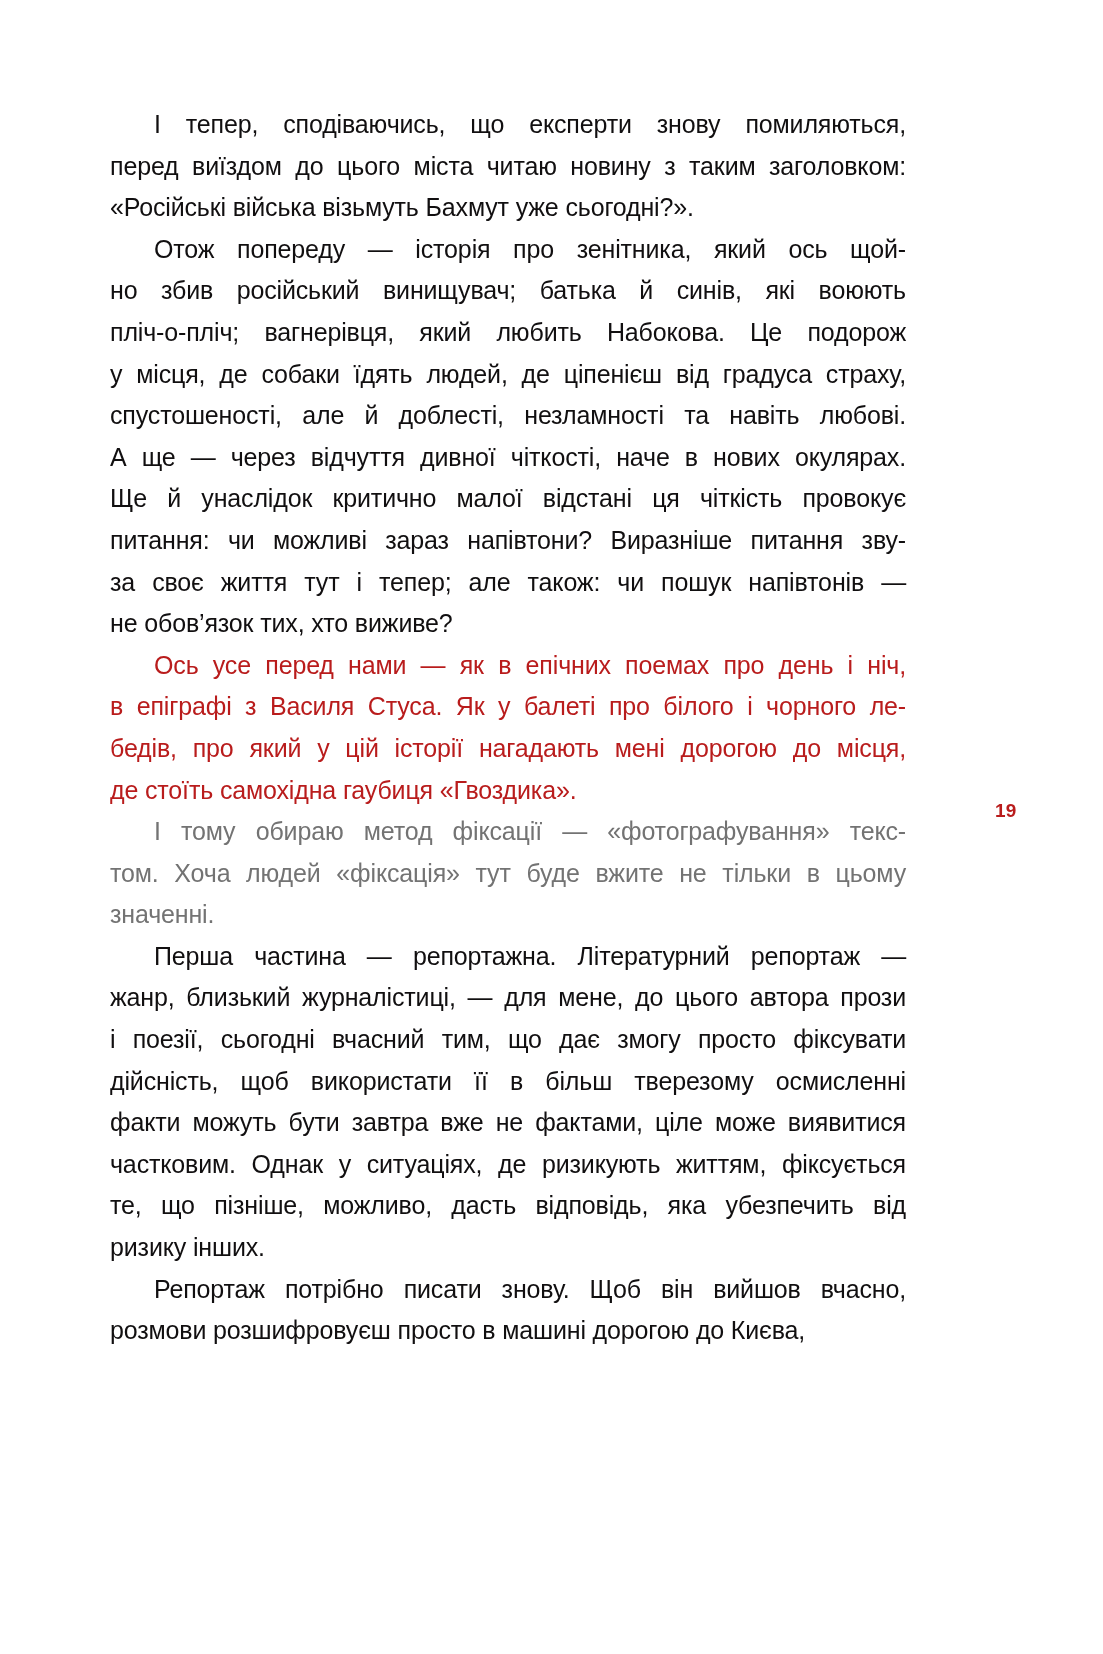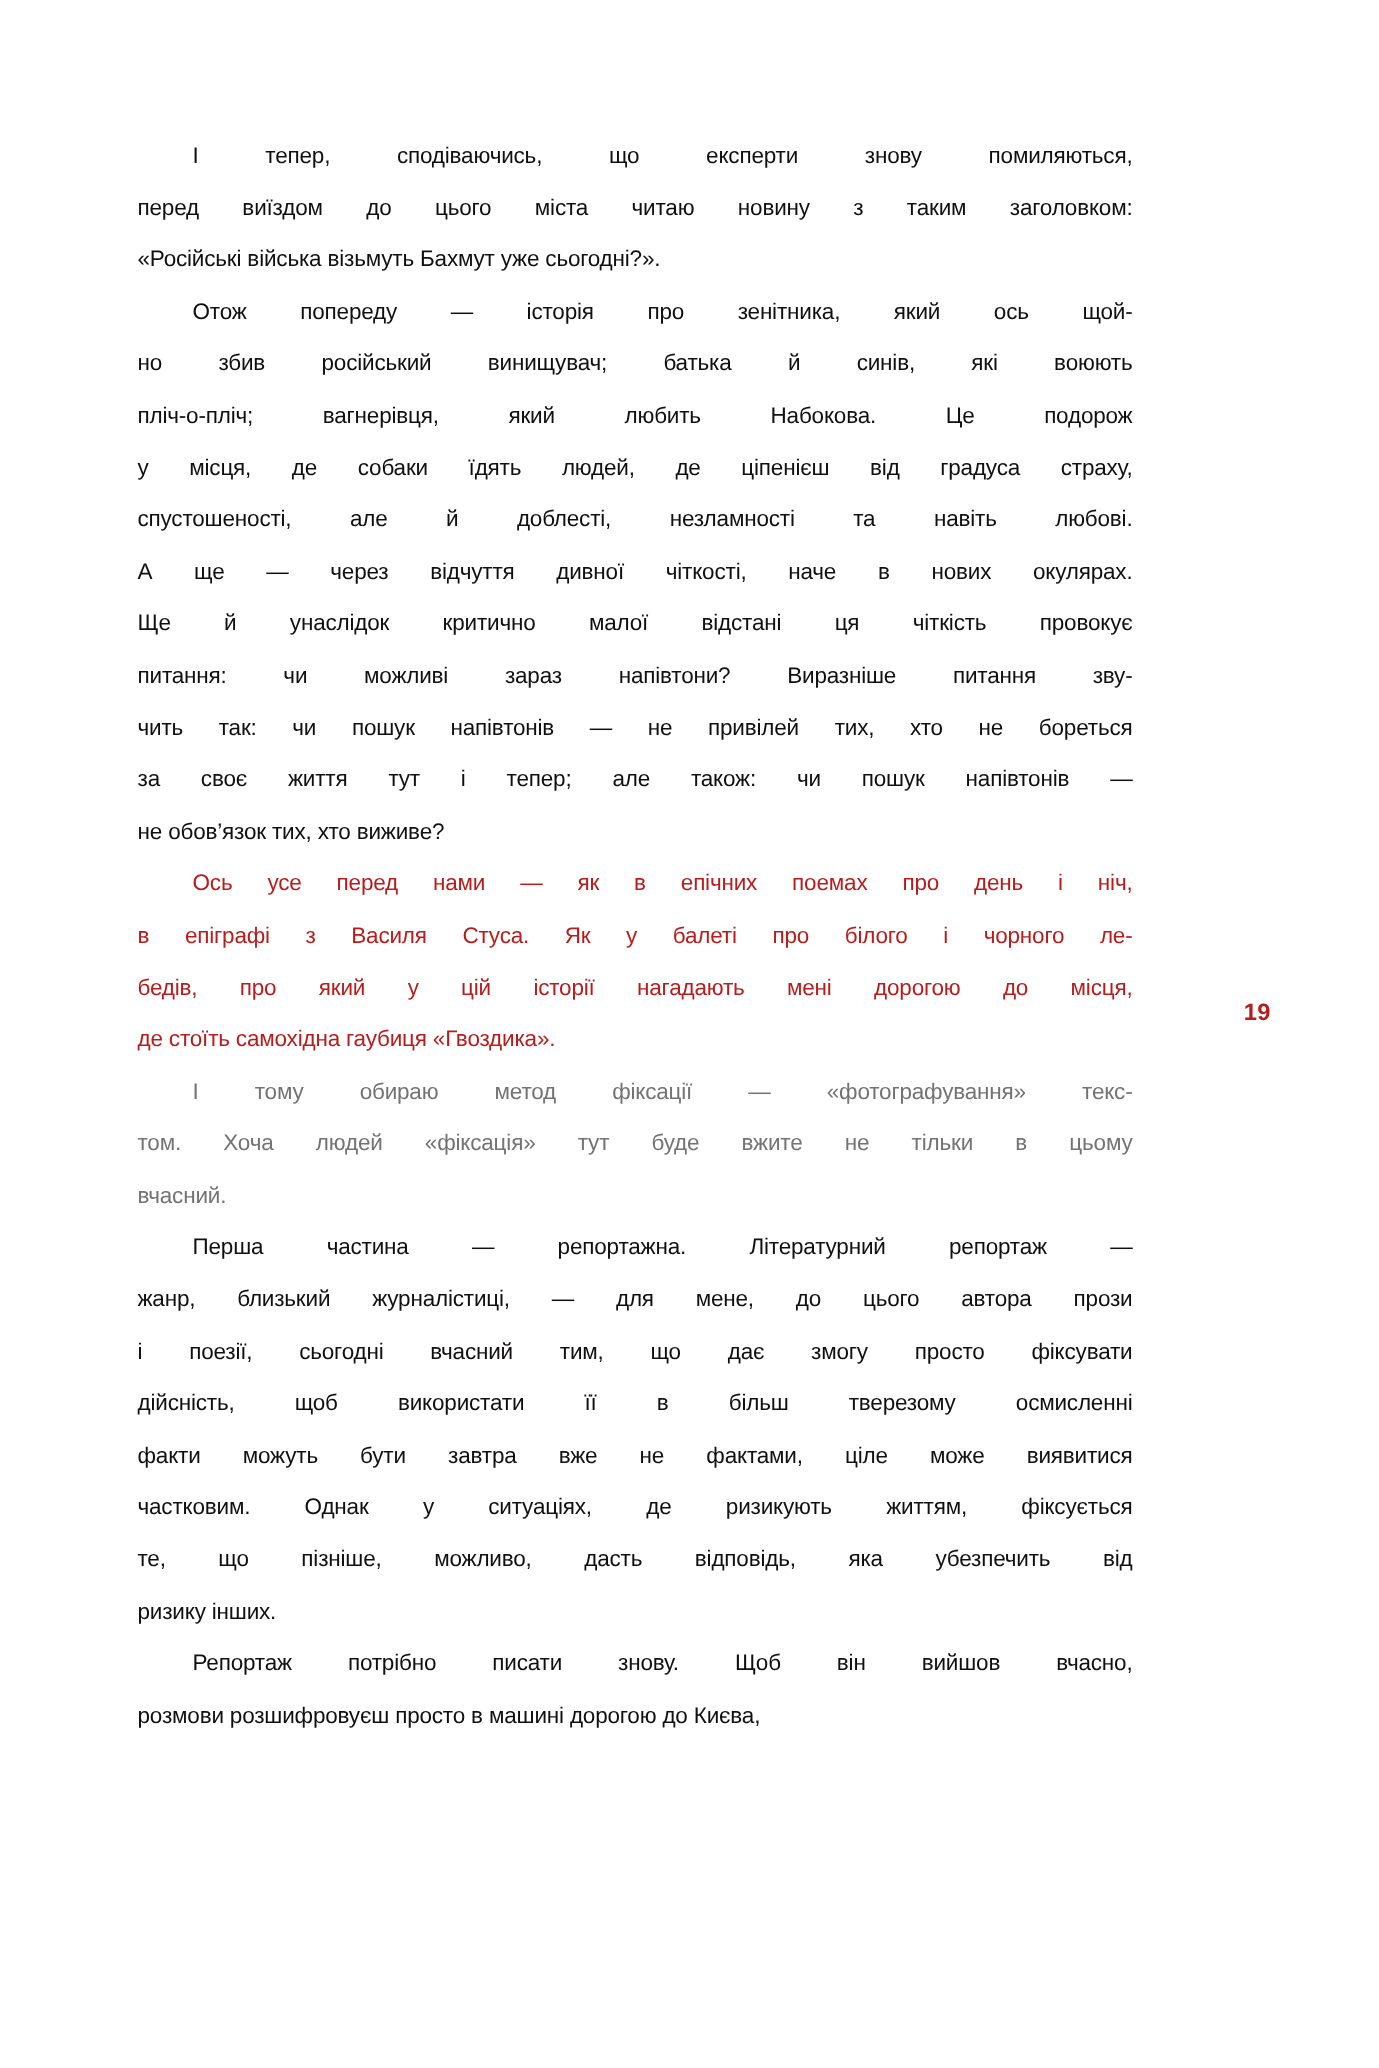"І тепер, сподіваючись, що експерти" .line { font-size: 18px -> 25px }
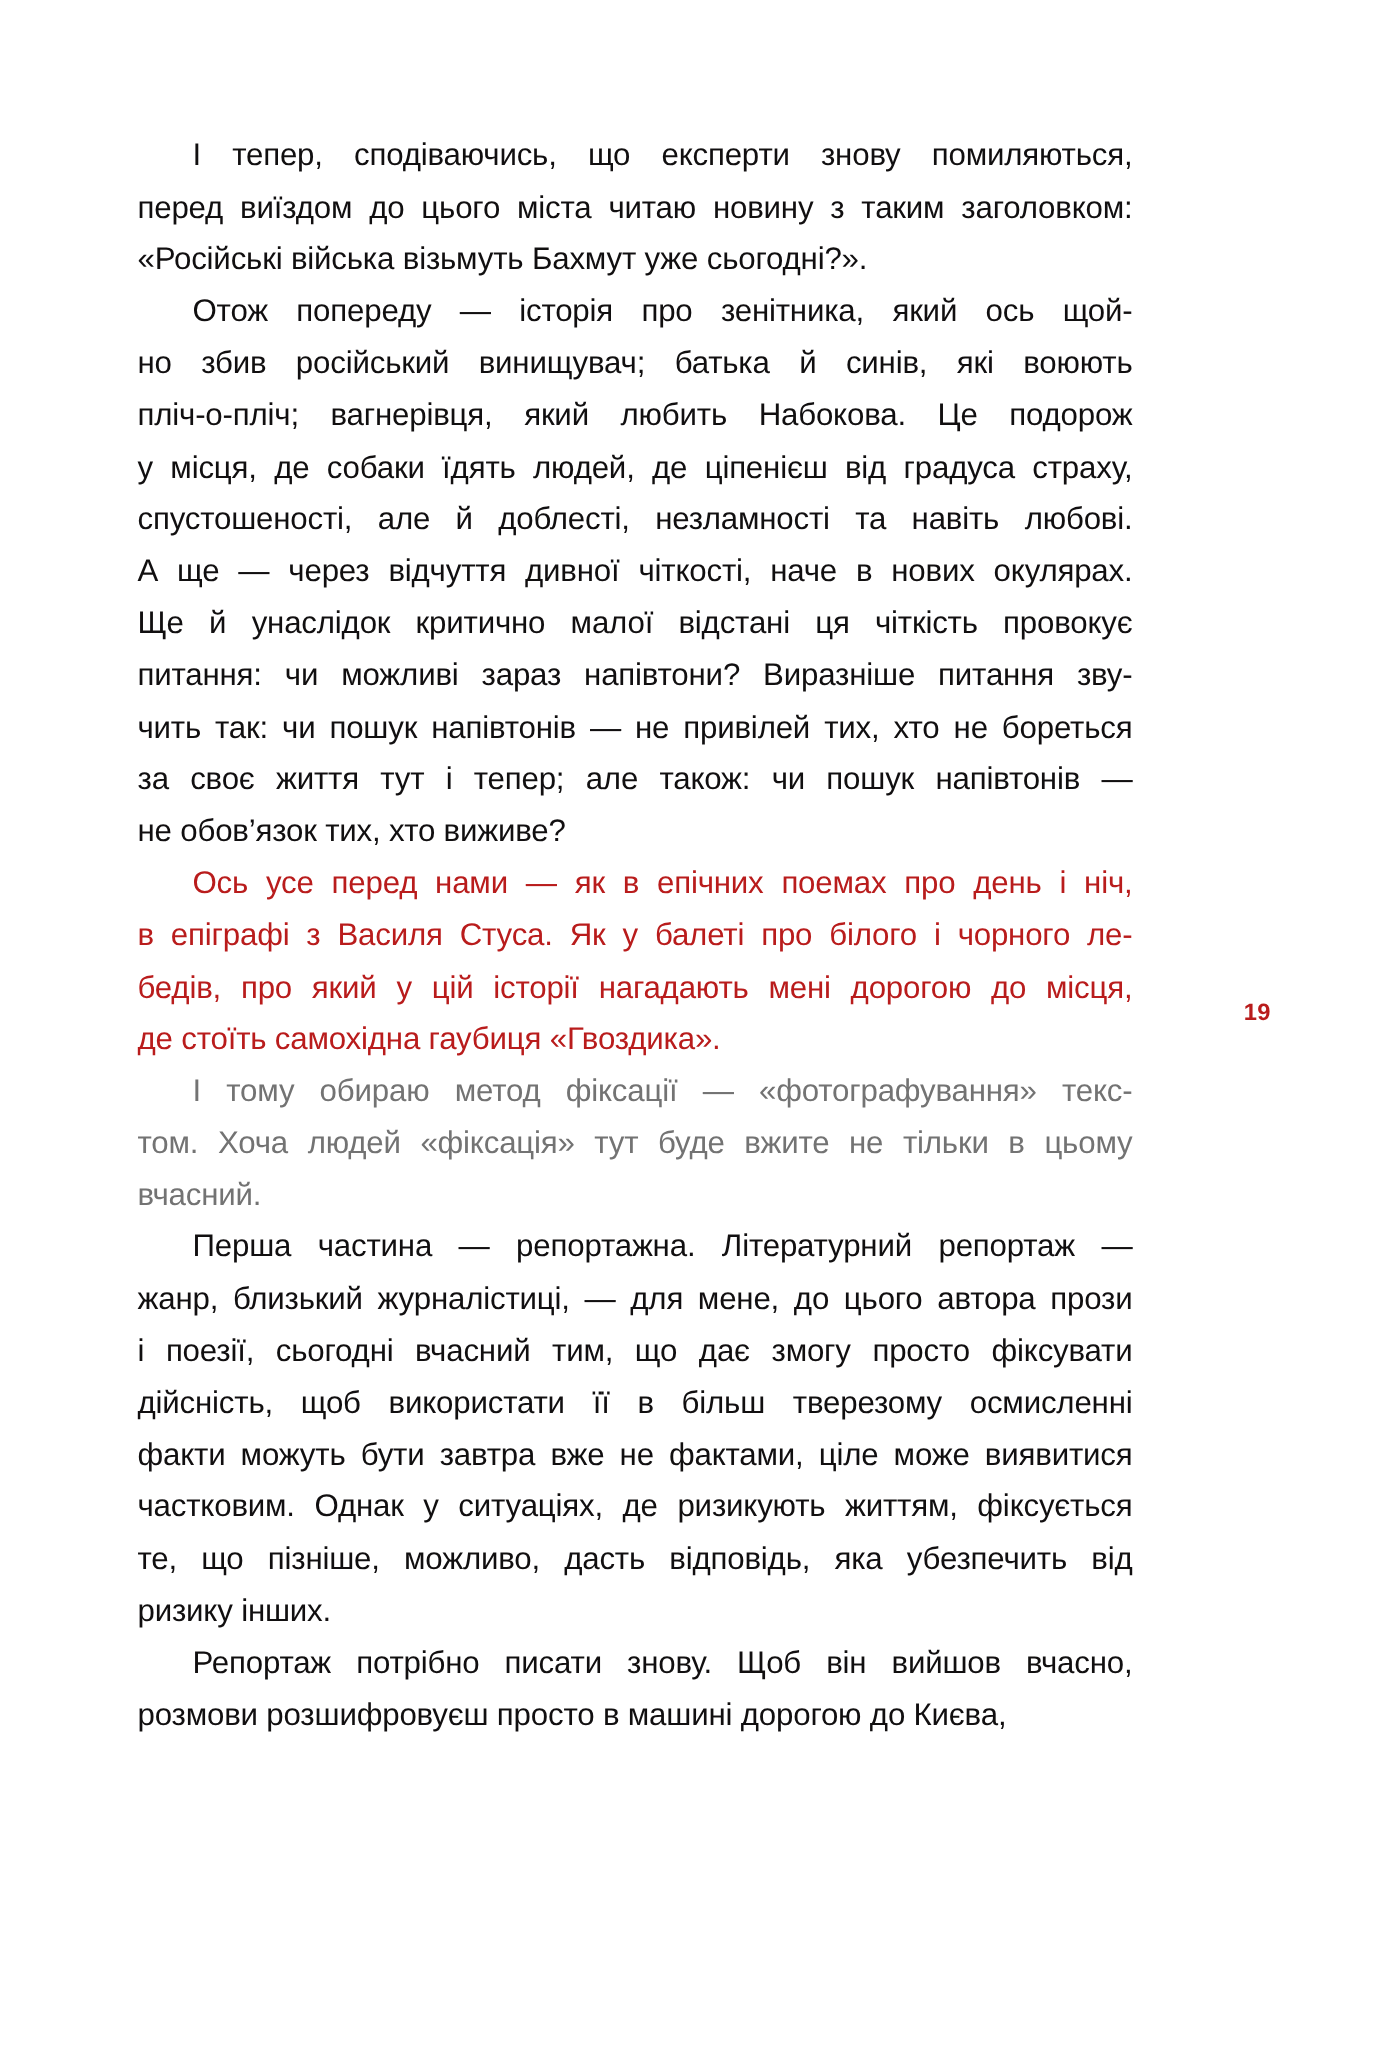"чить так: чи пошук напівтонів" span.line { html: <span><span>чить так: чи пошук напівтонів — не привілей тих, хто не бореться</span></span> -> none }
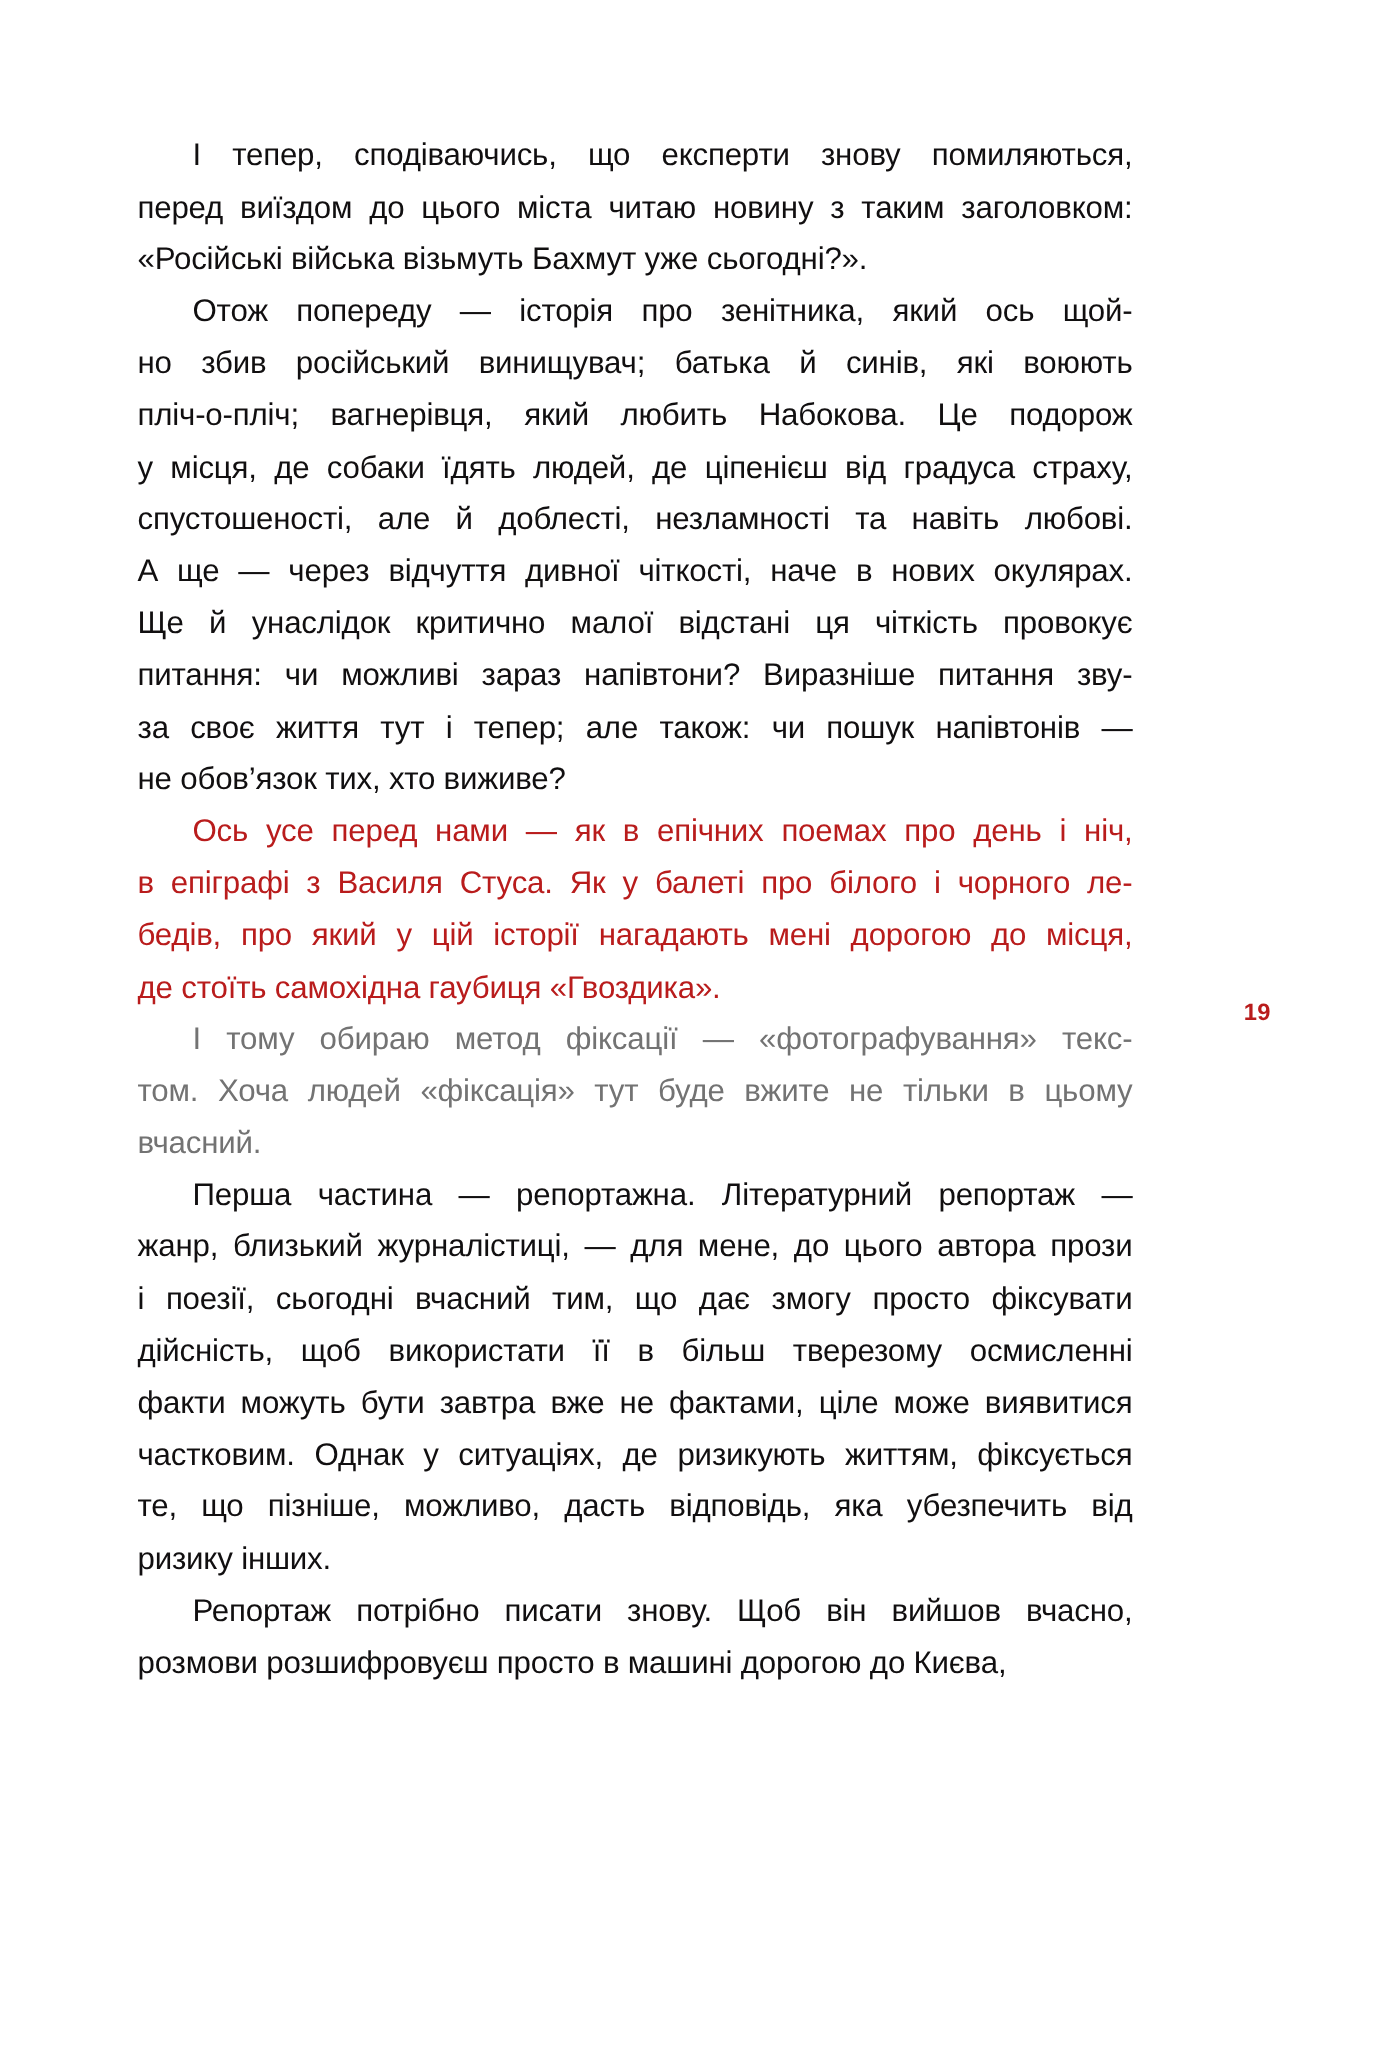"вчасний." span.stretch { text: вчасний -> значенні }
